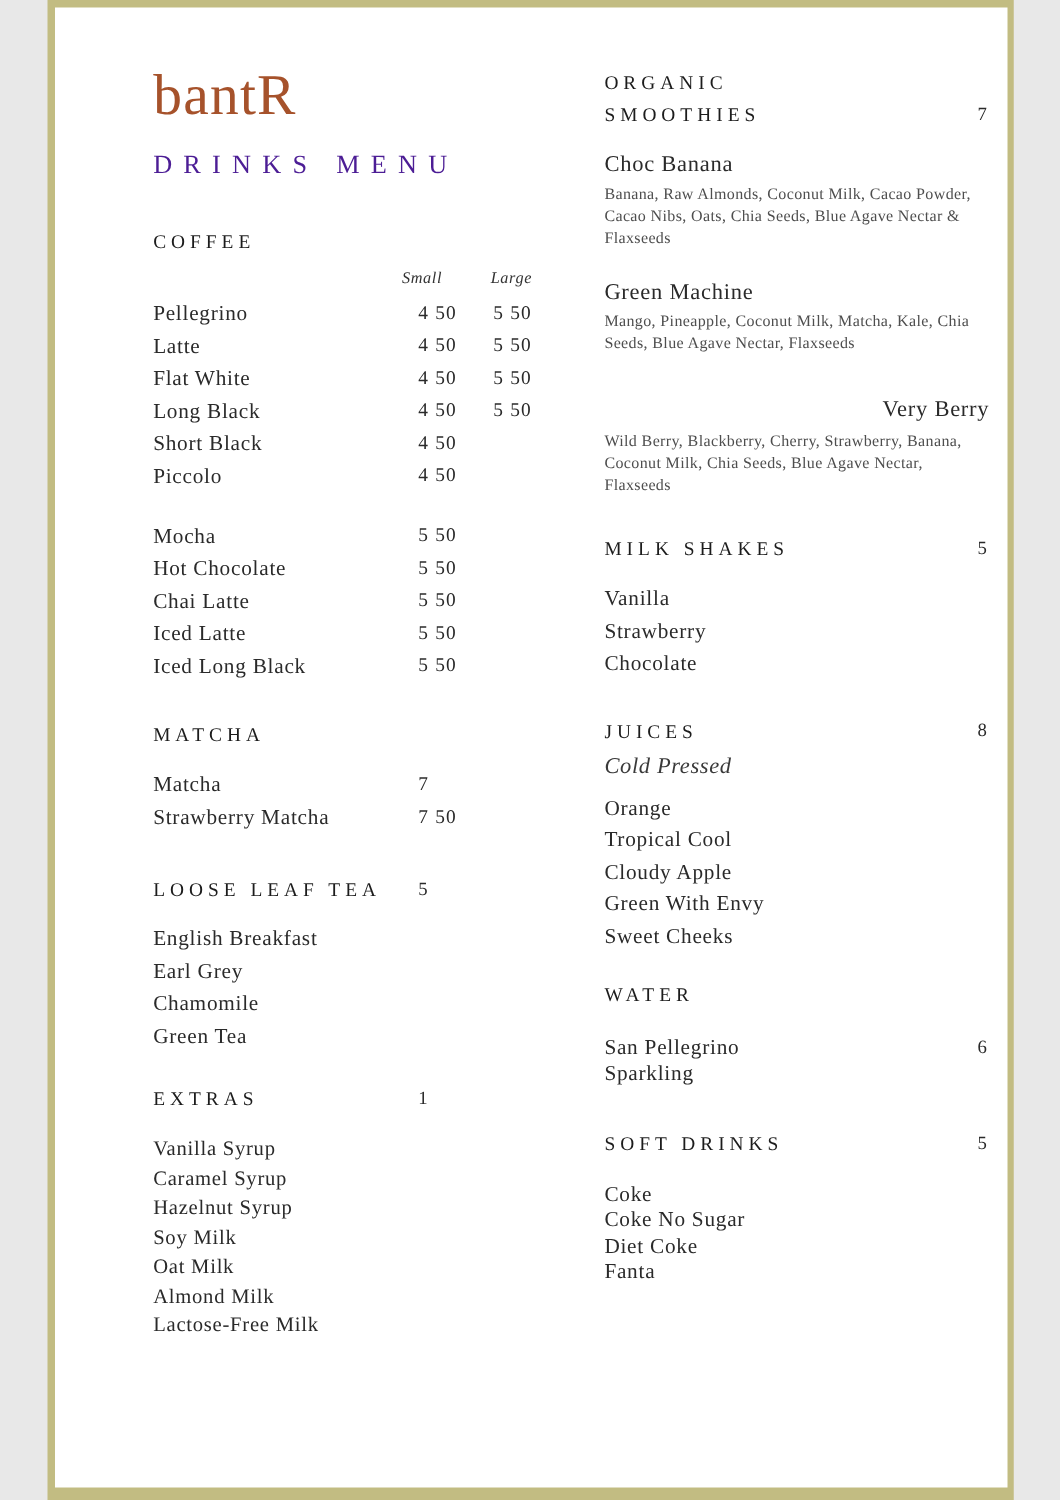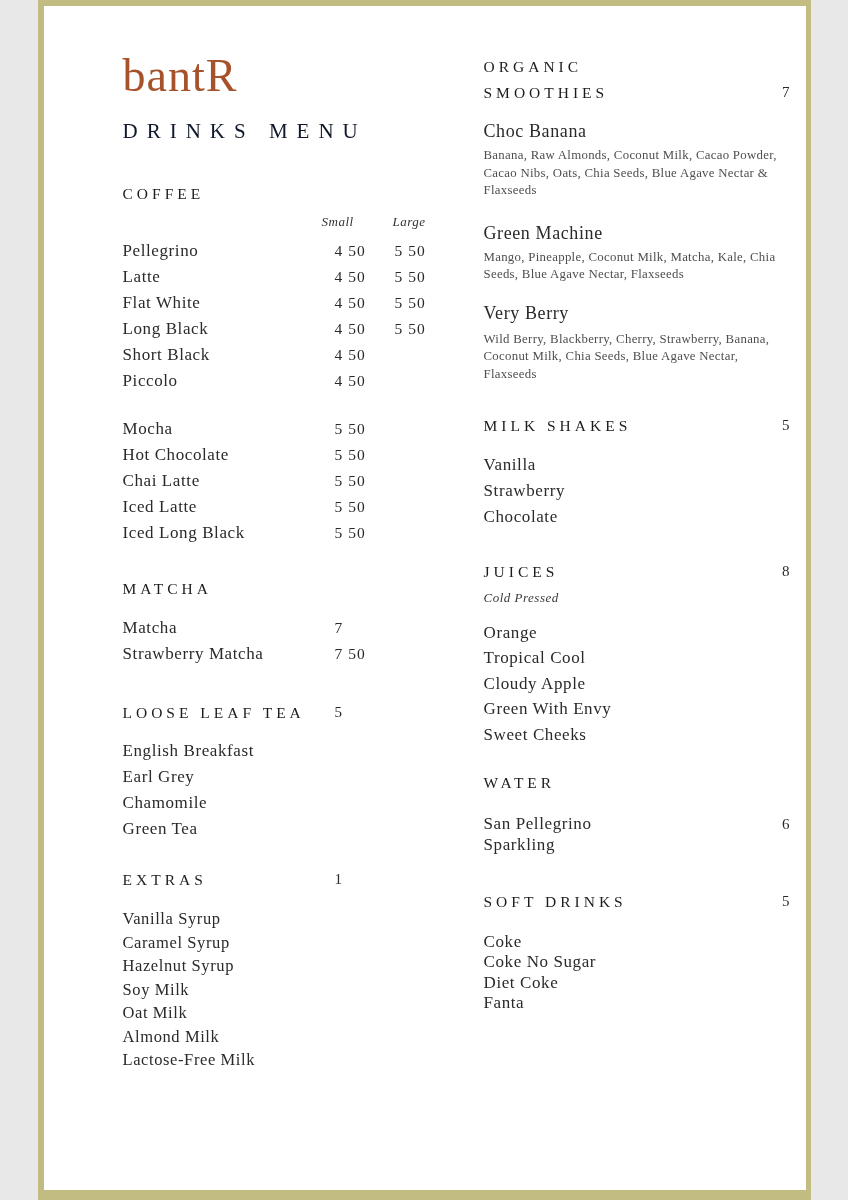"DRINKS MENU" .menu-title { color: #0f172a -> #4c1d95 }
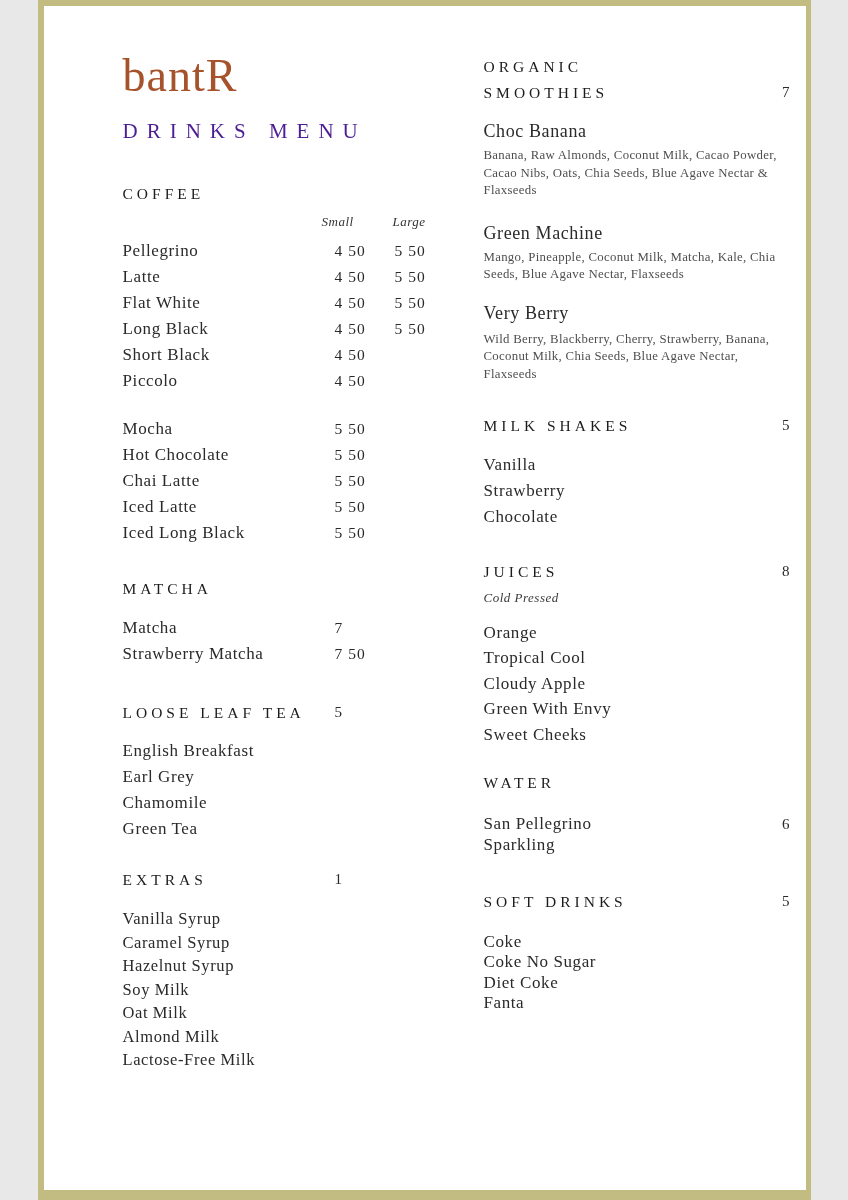"Very Berry" .mt-very { margin-top: 18px -> 32px; text-align: none -> right }
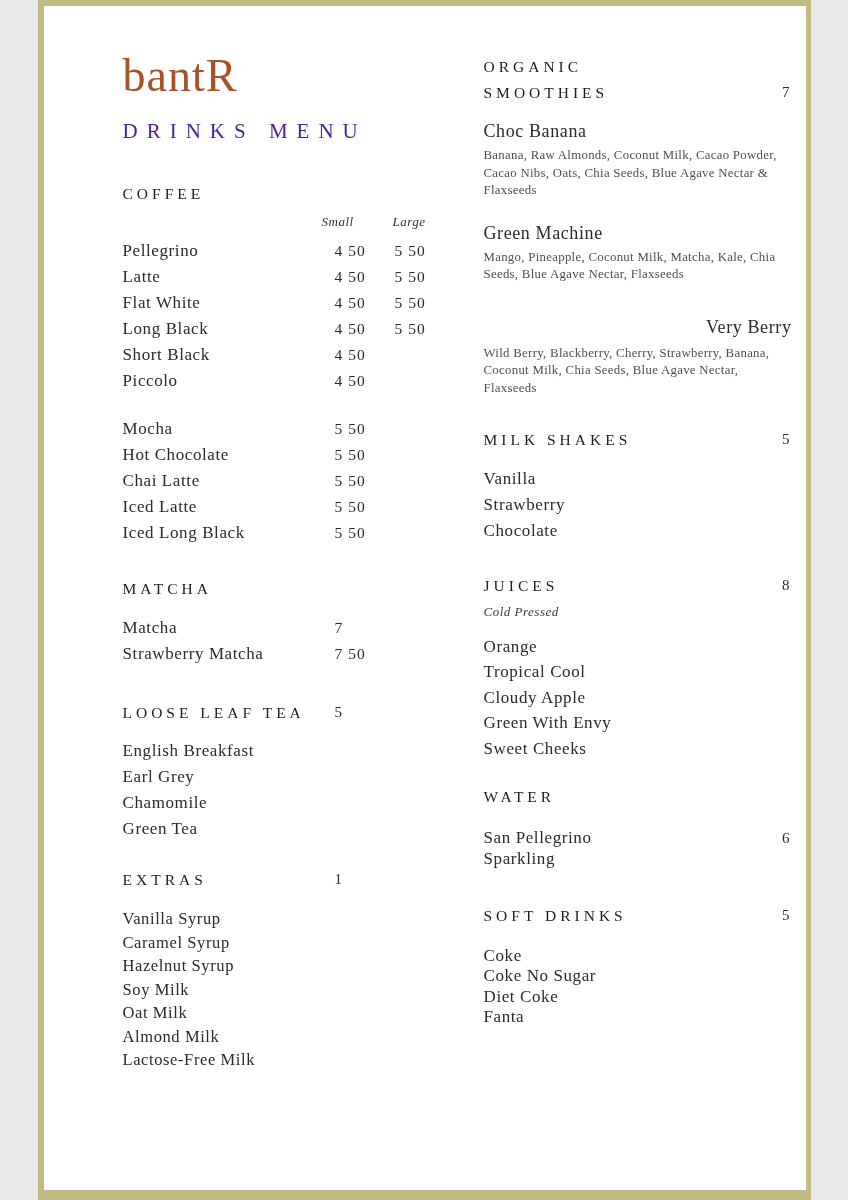"Cold Pressed" .subtitle { font-size: 13px -> 18px }
